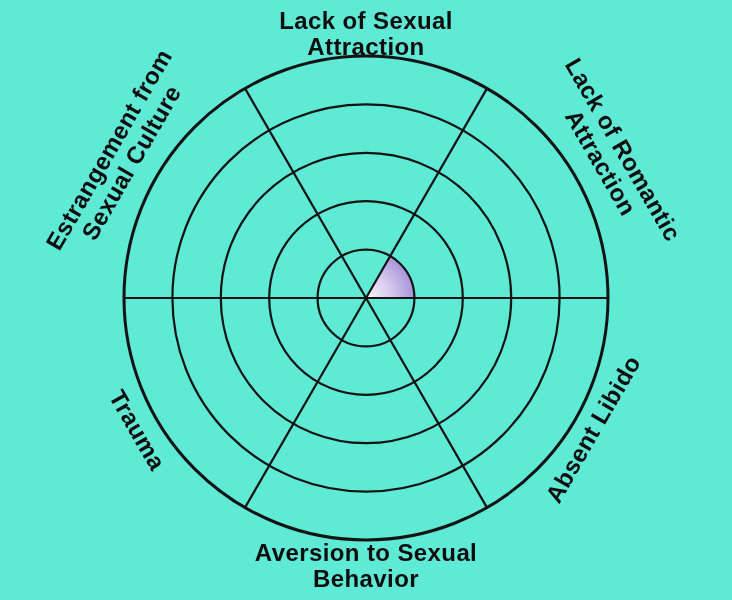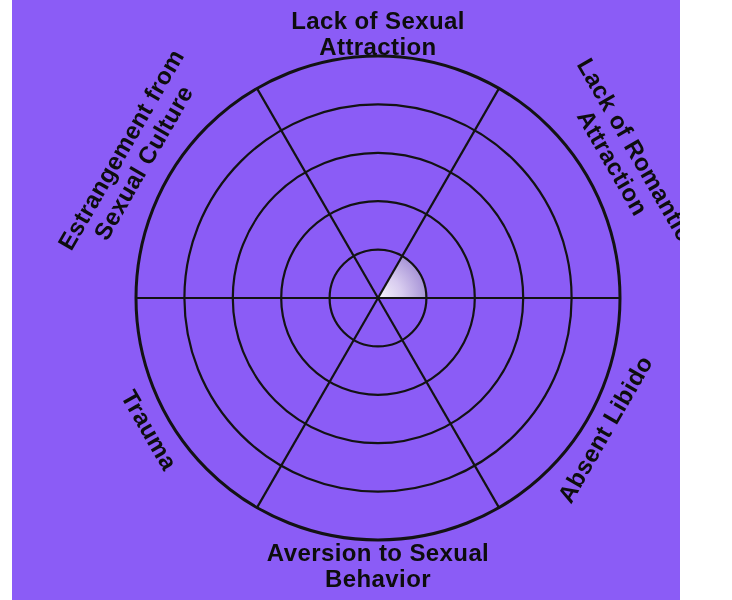"Lack of Sexual Attraction" .figure-wrap { background: #8b5cf6 -> #5eead4; margin-left: 12px -> none; width: 668px -> 732px }
